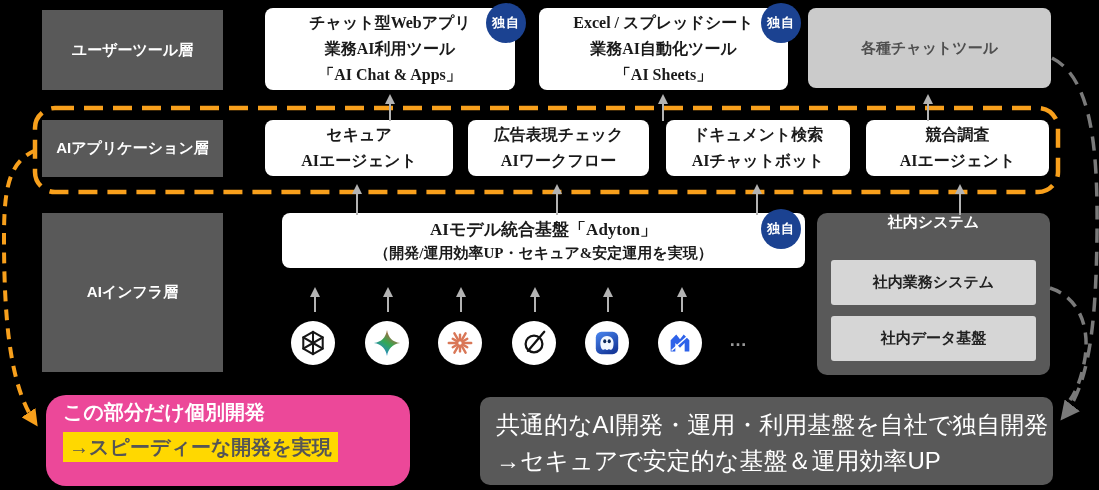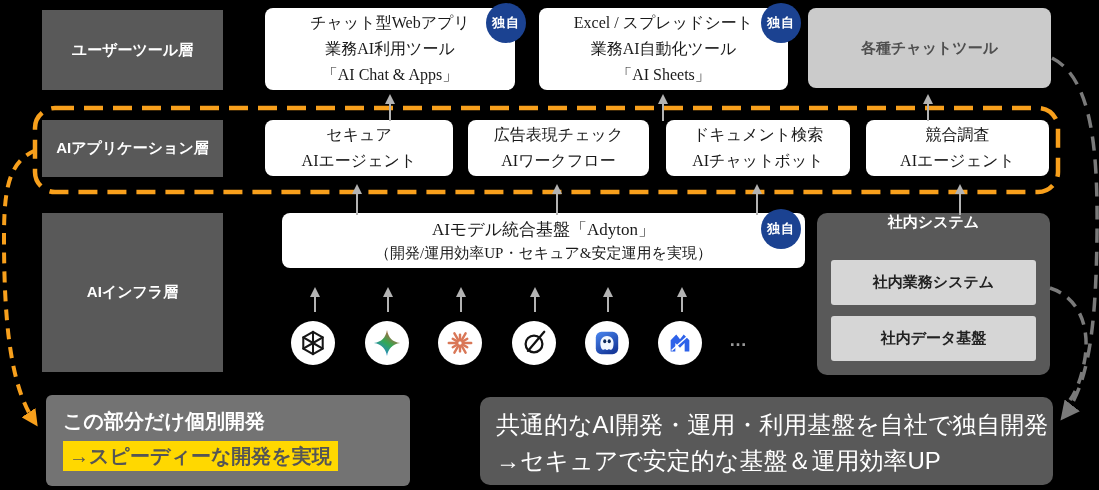"チャット型Webアプリ" .wbox { font-weight: 400 -> 700 }
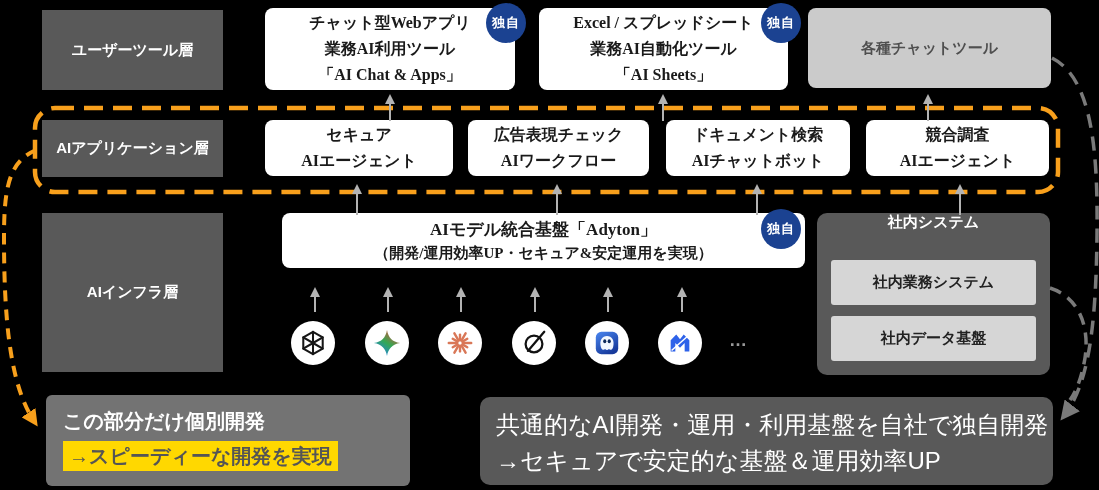"この部分だけ個別開発" .callout-orange { background: #737373 -> #ec4899; border-radius: 6px -> 20px; padding: 13px 17px -> 4px 17px }
